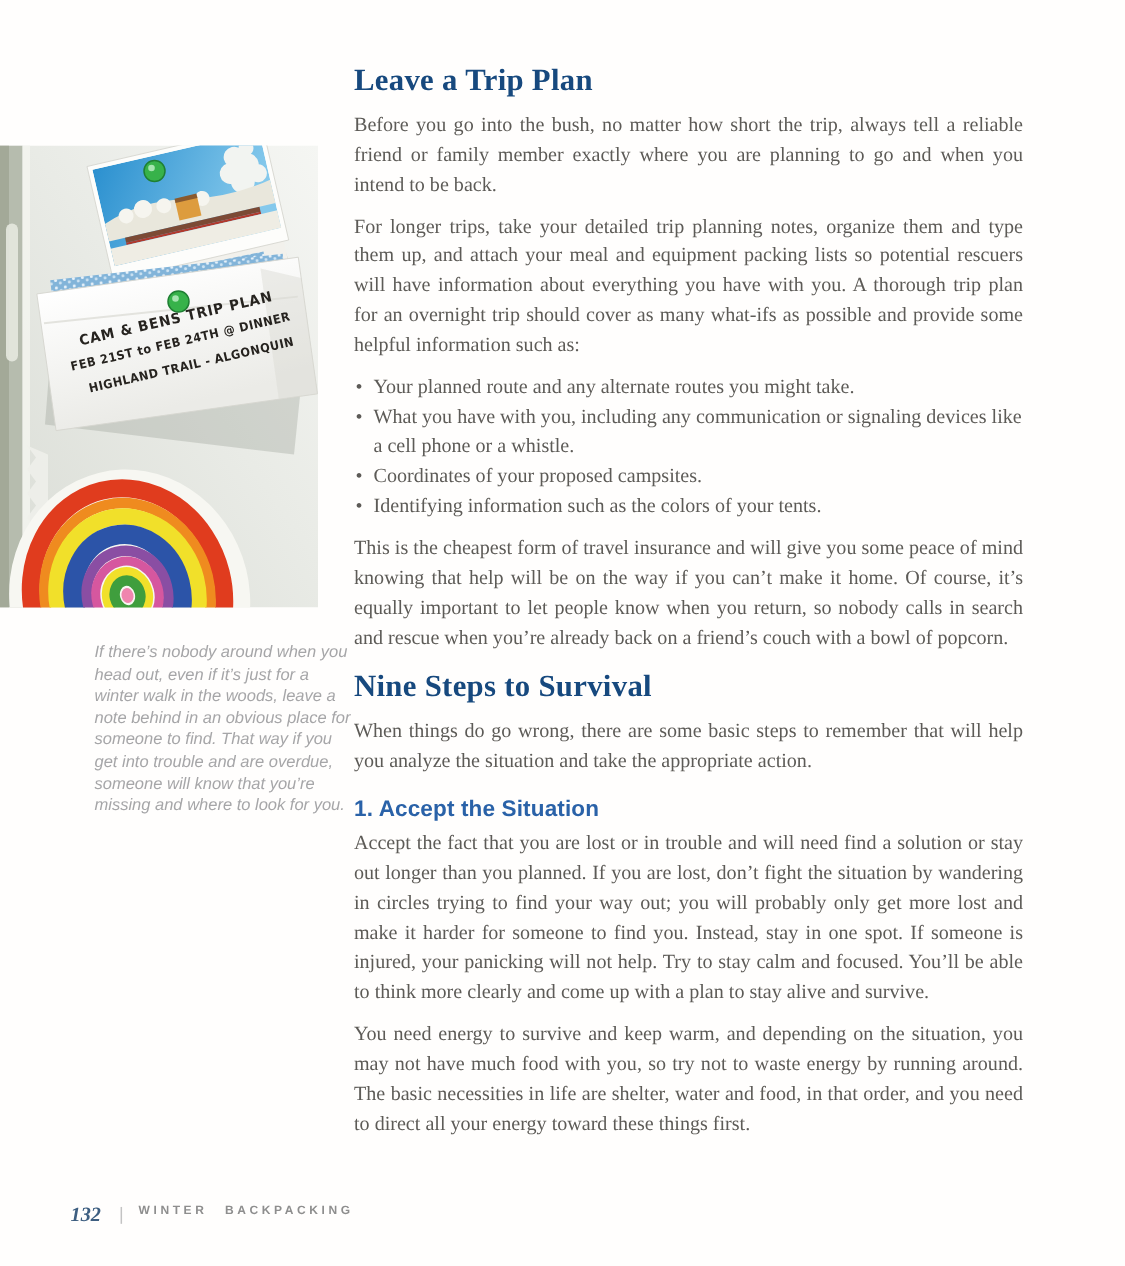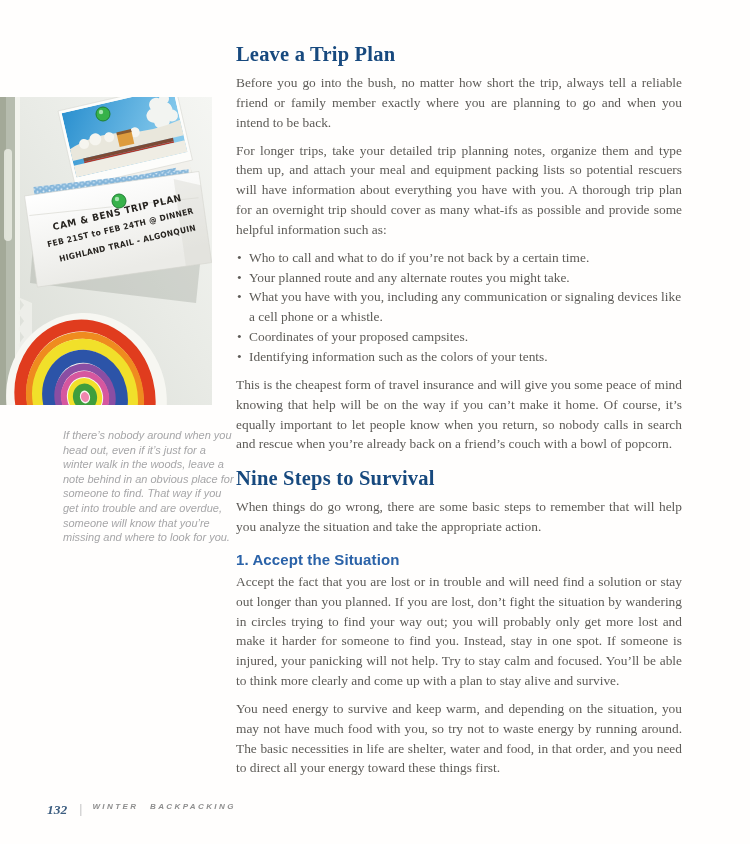"Who to call and what" li { html: <li>Who to call and what to do if you’re not back by a certain time.</li> -> none }
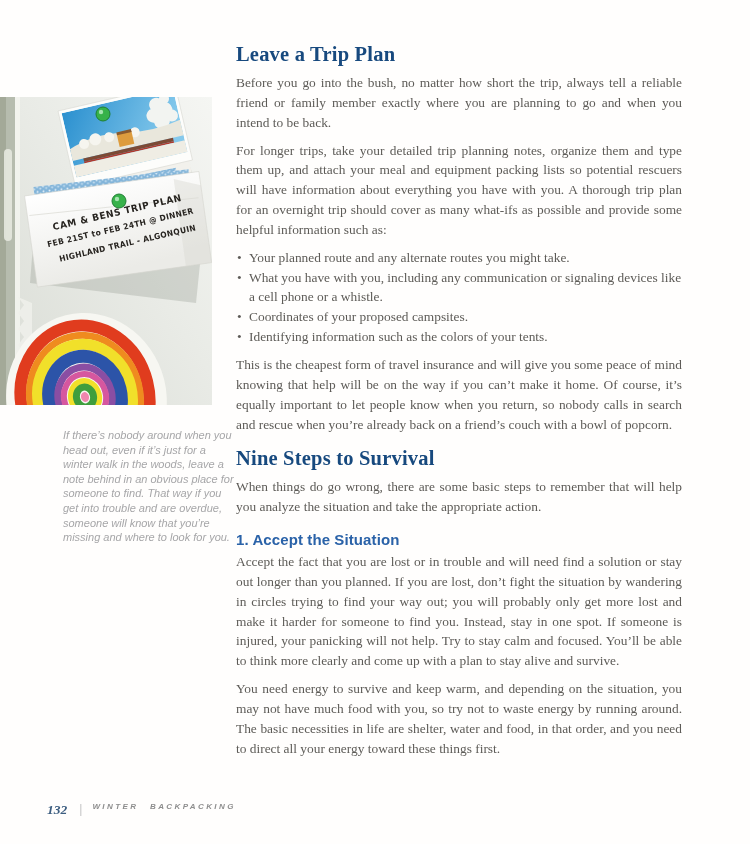"WINTER BACKPACKING" .footer .running { font-style: italic -> none }
